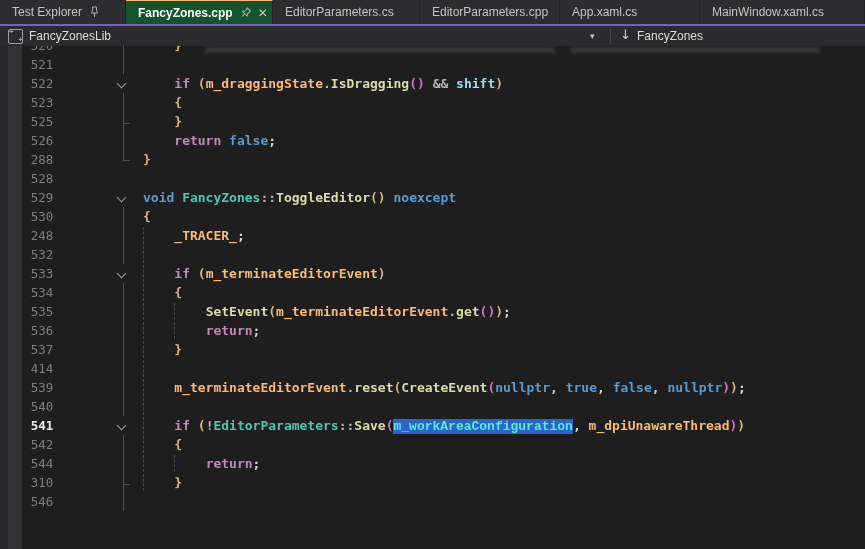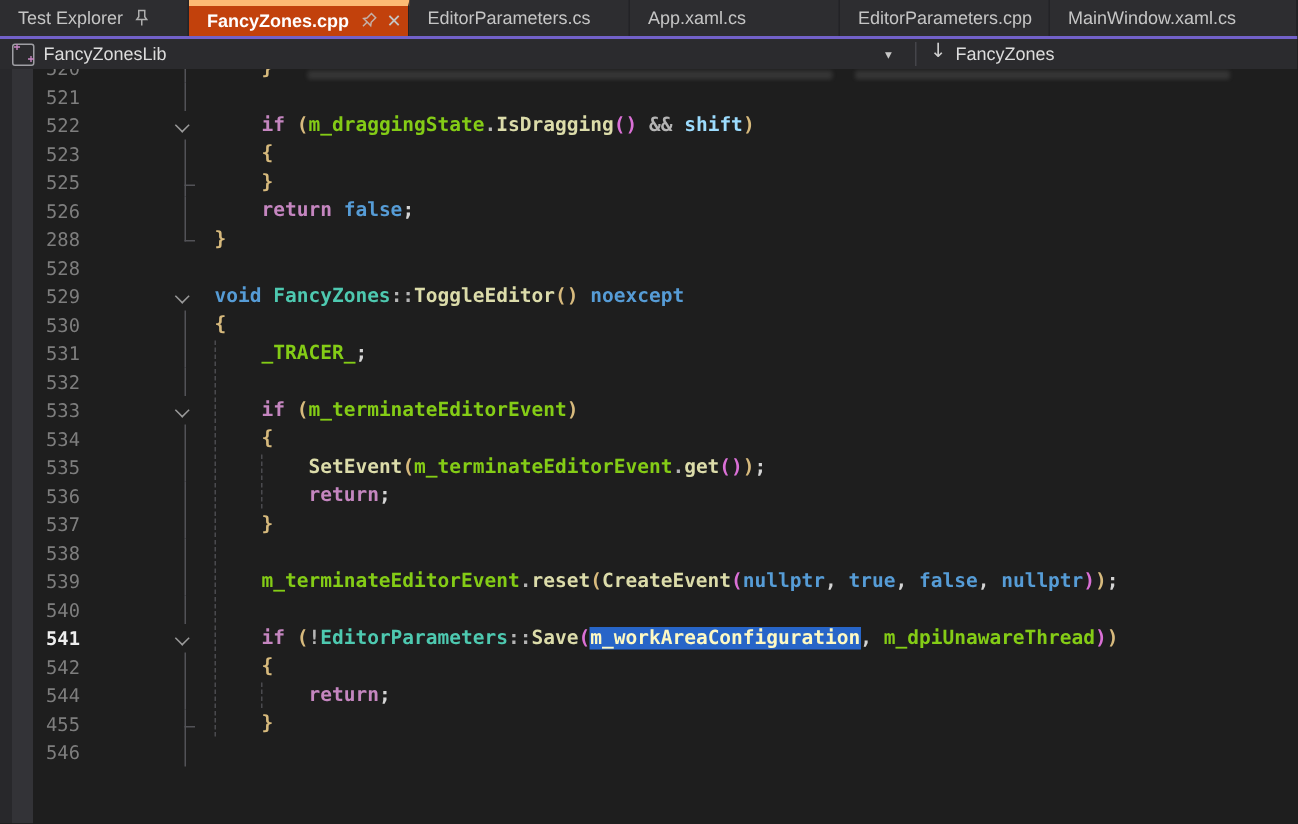"FancyZones.cpp" .tab.active { background: #c2410c -> #14532d; border-top: 4px solid #fdba74 -> 1px solid #fdba74 }
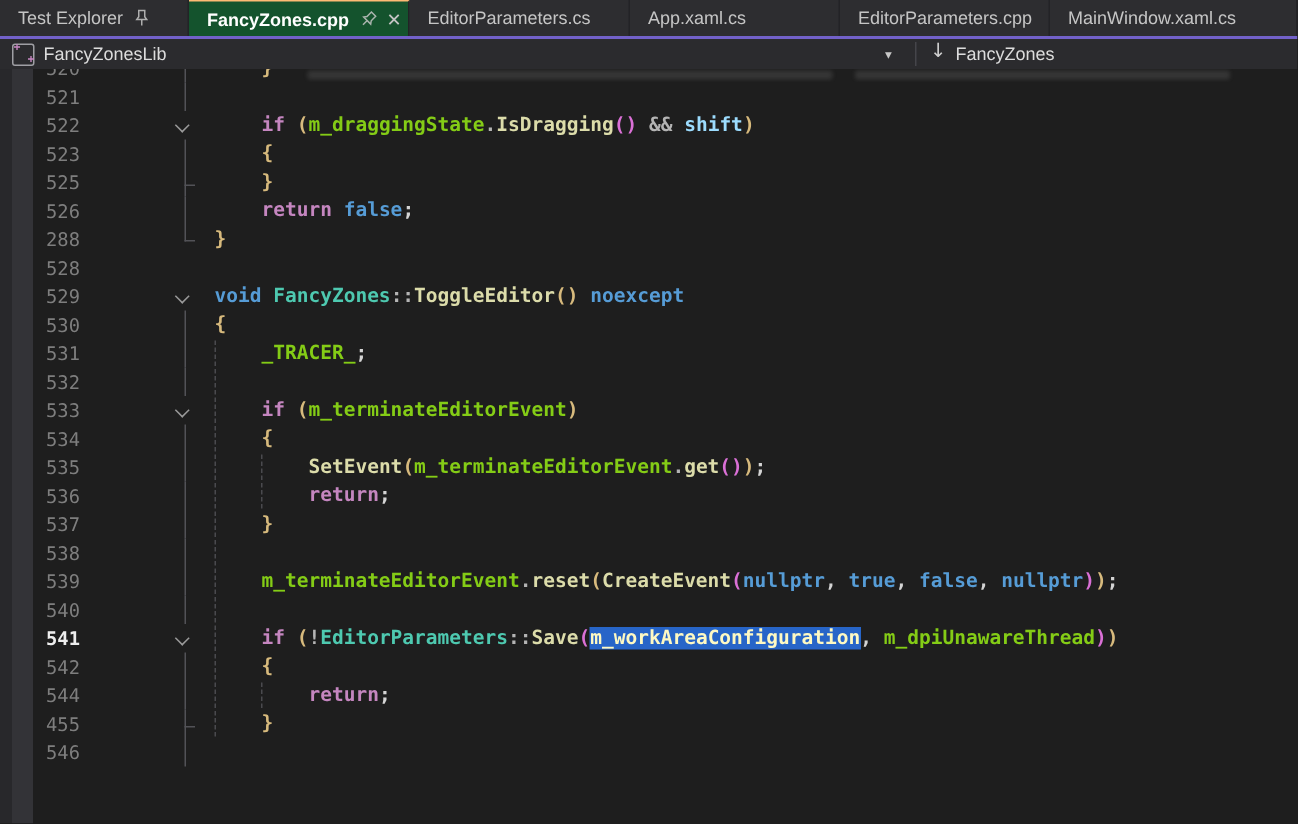"App.xaml.cs" div.tab { order: before "EditorParameters.cpp" -> after "EditorParameters.cpp" }
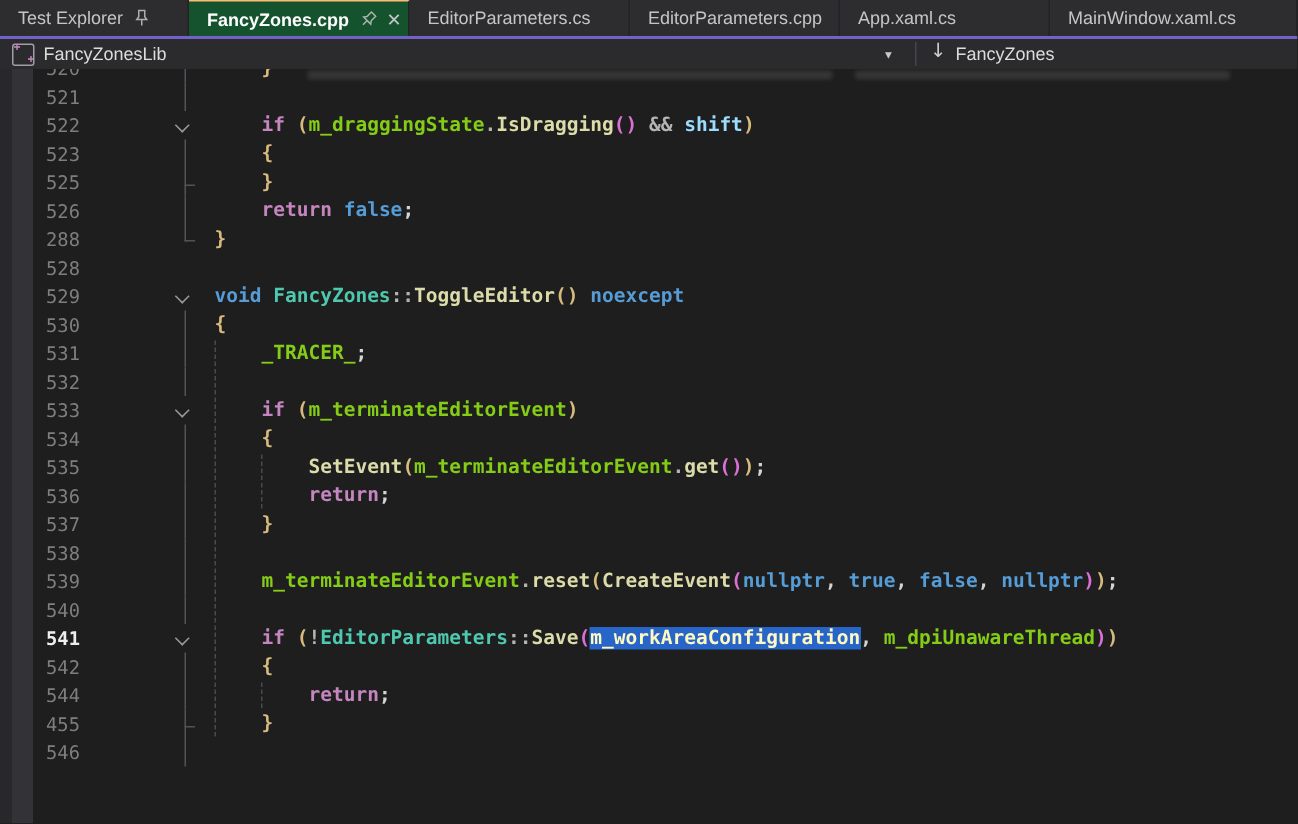"m_draggingState" .tk-mem { color: #84cc16 -> #fdba74 }
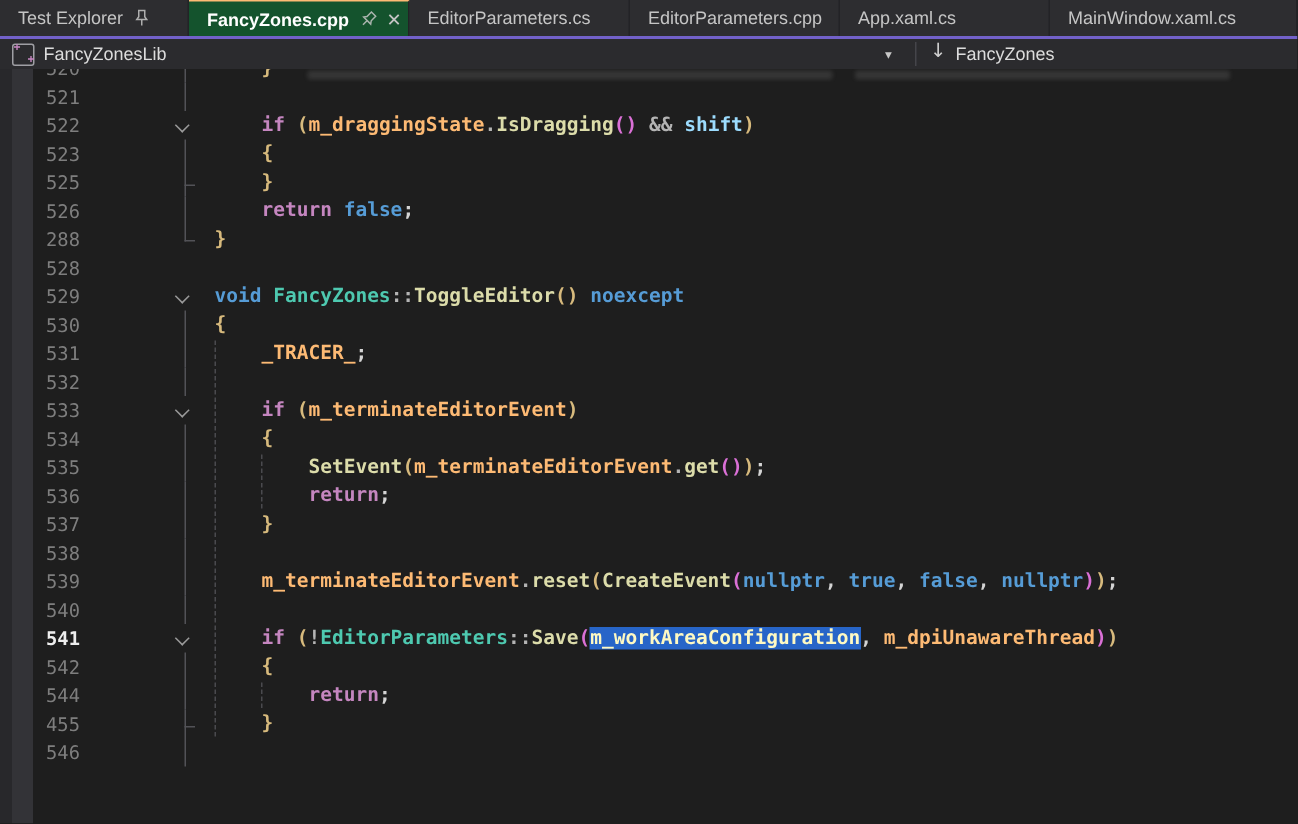"531" span.lnum { text: 531 -> 248 }
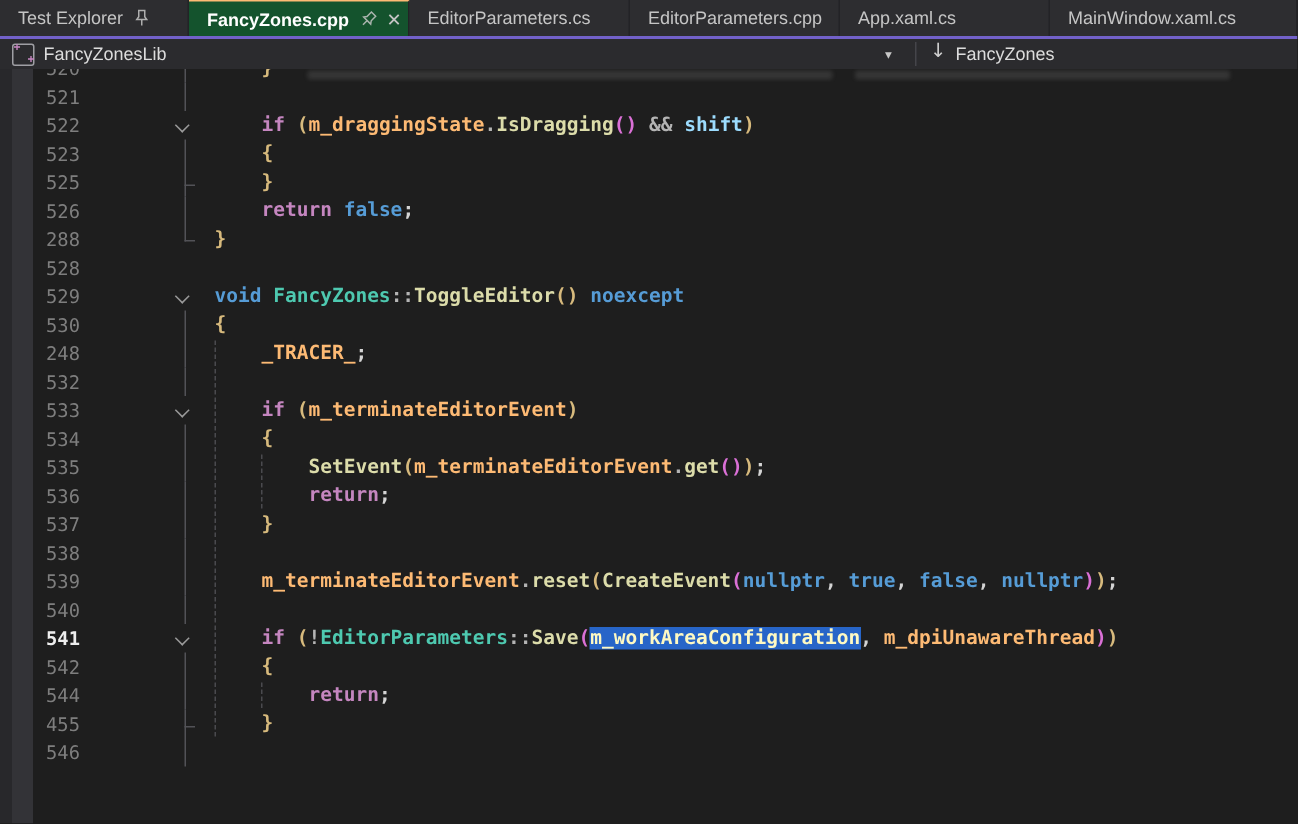"538" span.lnum { text: 538 -> 414 }
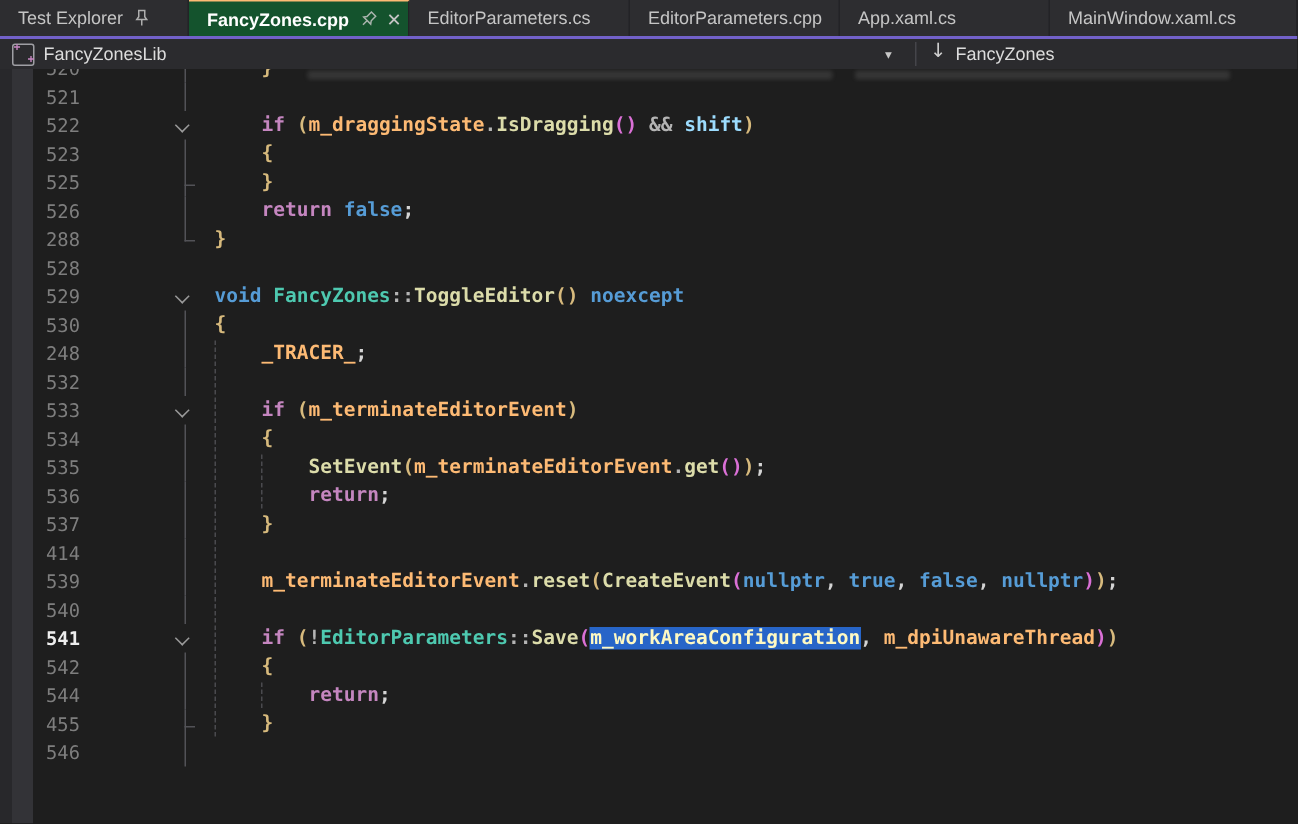"m_workAreaConfiguration" .tk-sel { color: #fef9c3 -> #5eead4; font-family: none -> Liberation Mono, monospace }
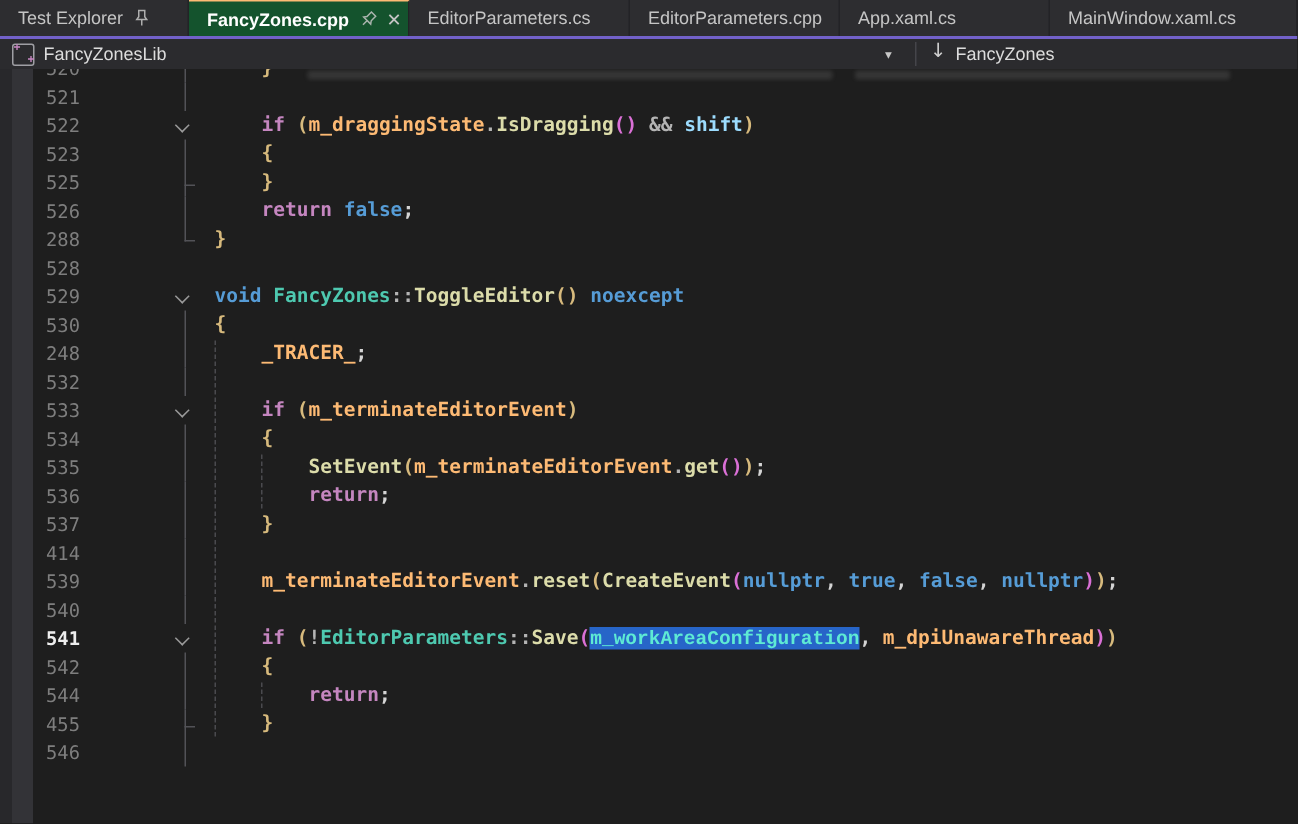"455" span.lnum { text: 455 -> 310 }
